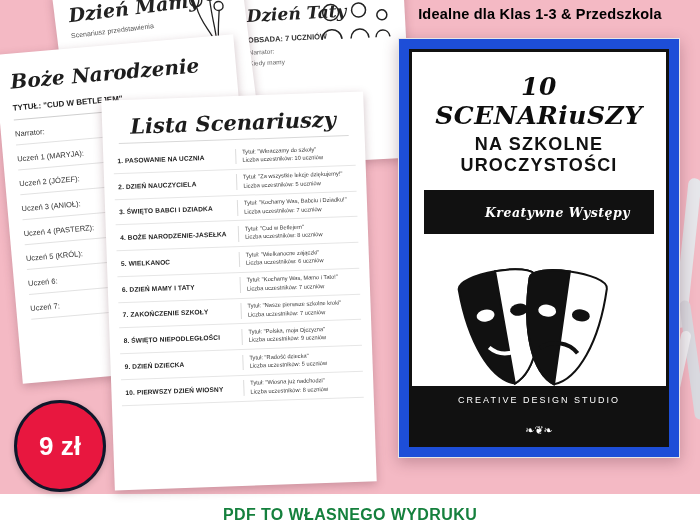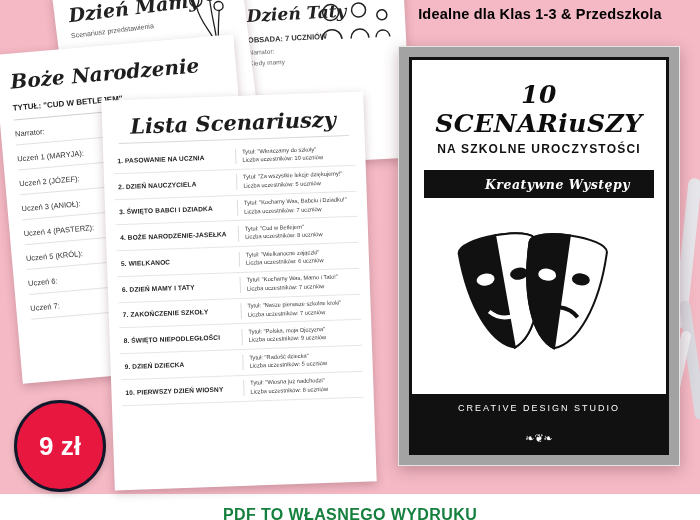"10 SCENARiuSZY" .cover { background: #a3a3a3 -> #1d4ed8; top: 46px -> 38px }
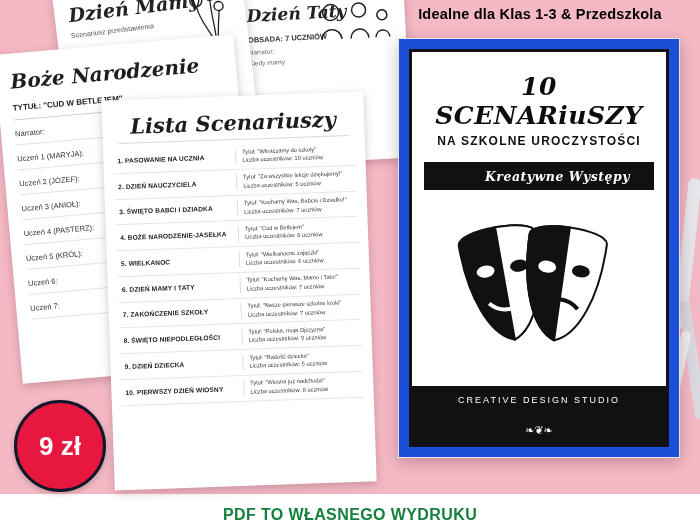"NA SZKOLNE UROCZYSTOŚCI" .cover-sub { font-size: 12px -> 18px }
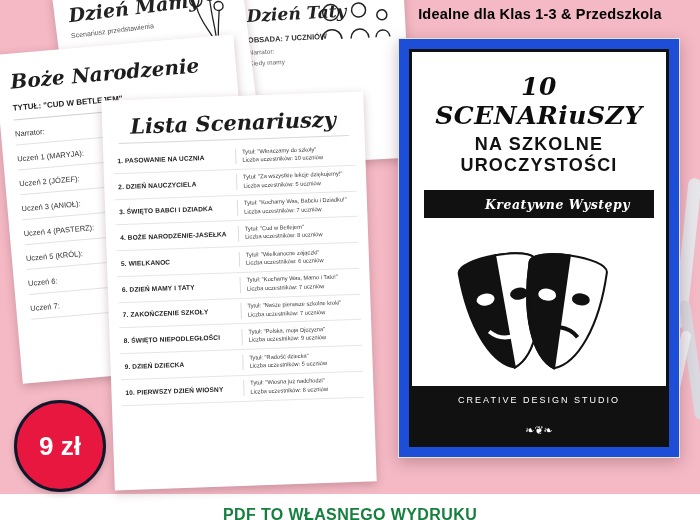"Kreatywne Występy" .cover-band { height: 28px -> 44px }
